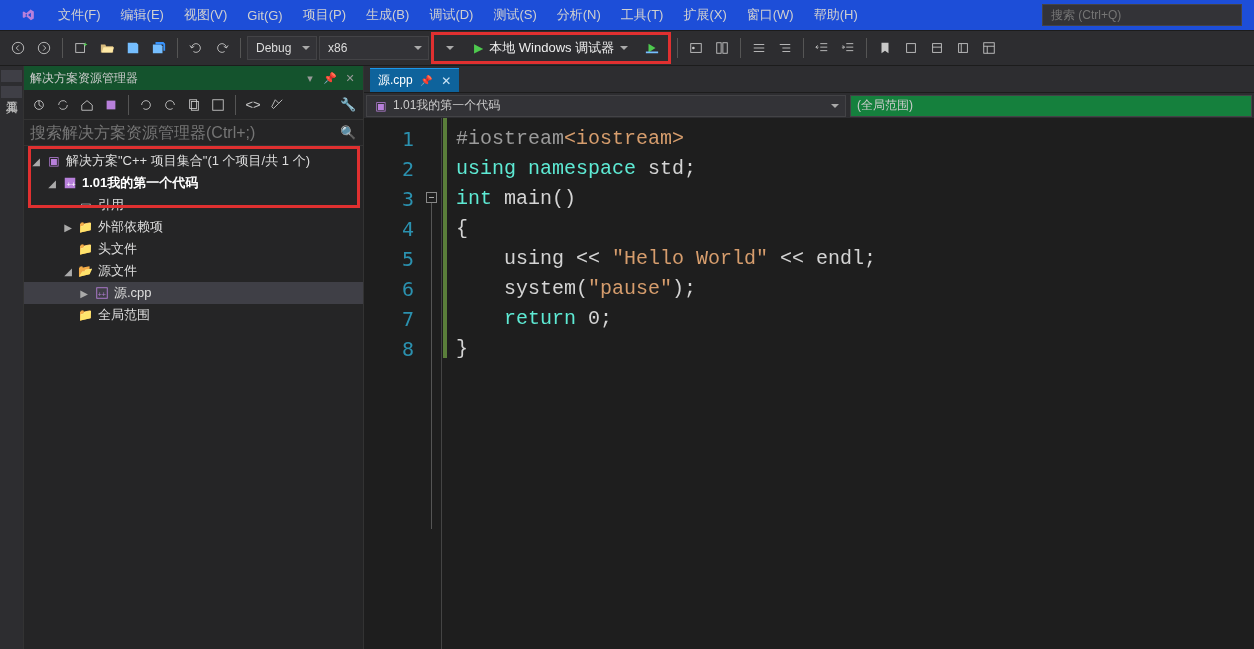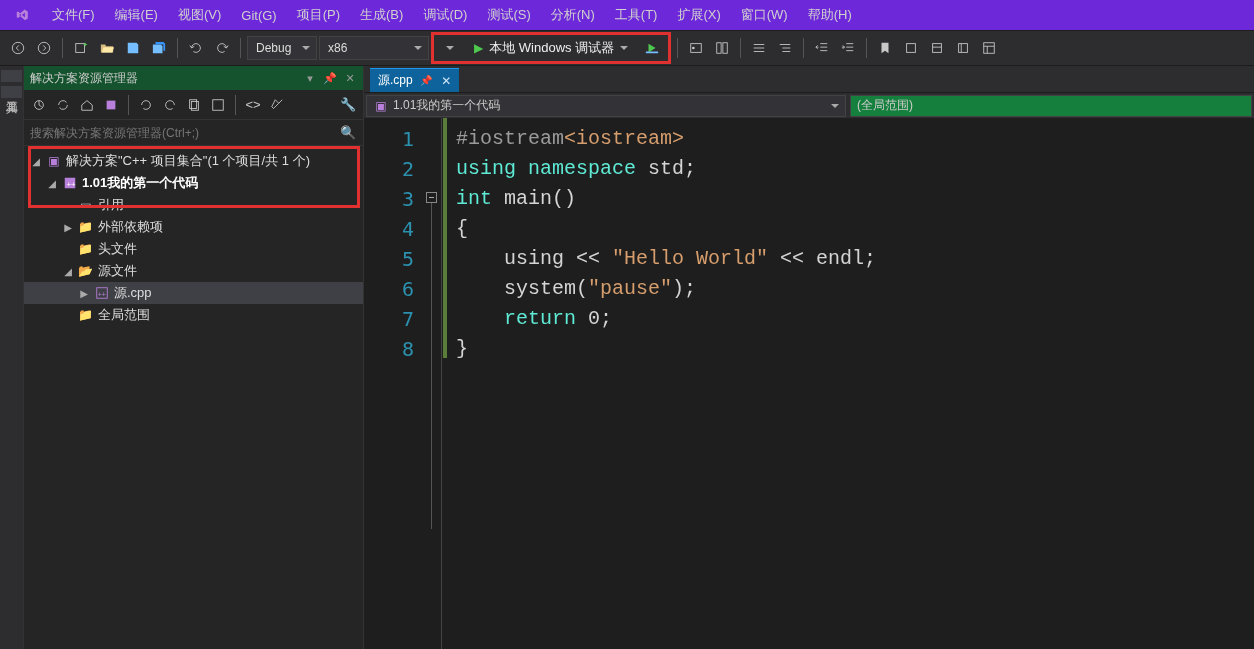"文件(F)" .menubar { background: #6d28d9 -> #1d4ed8; padding: 0 6px -> 0 12px }
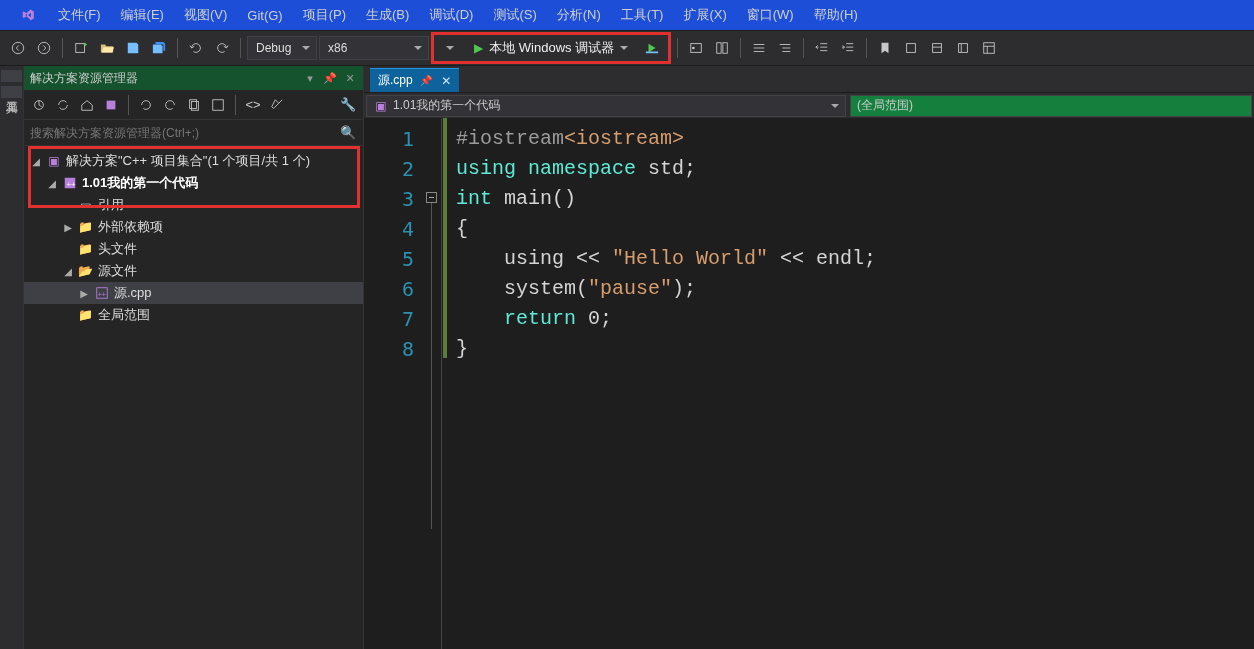"搜索 (Ctrl+Q)" input.search { html: none -> <input> }
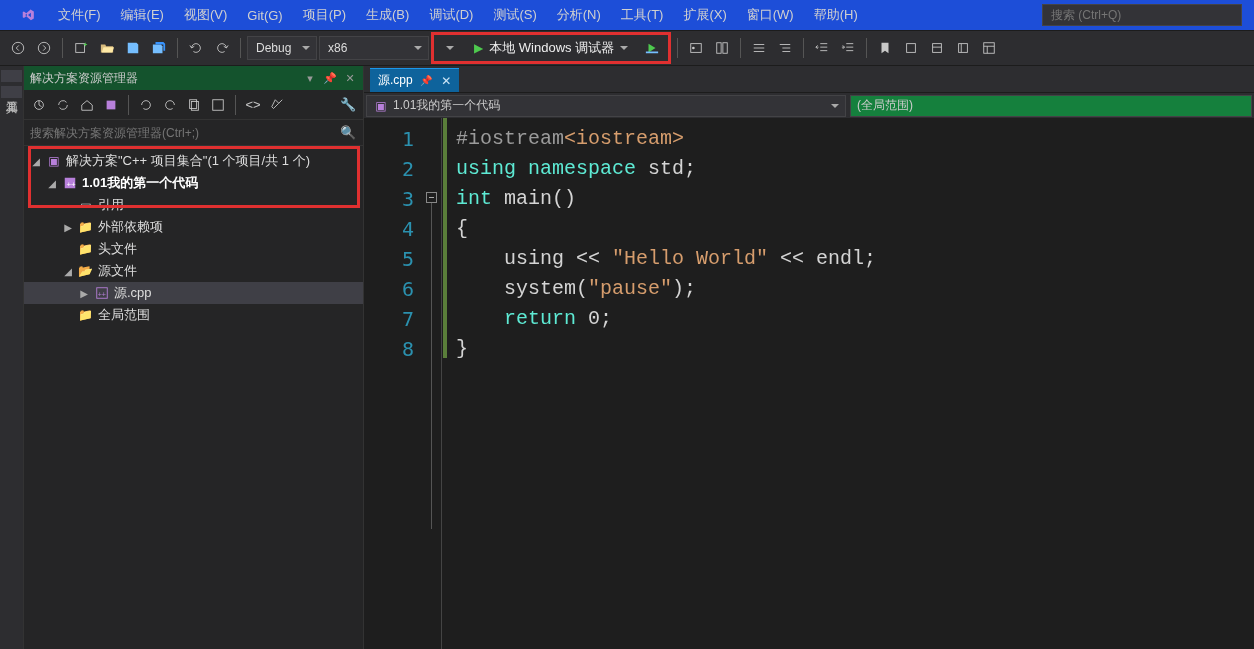"搜索解决方案资源管理器(Ctrl+;)" .panel-search input { font-size: 12px -> 16px }
